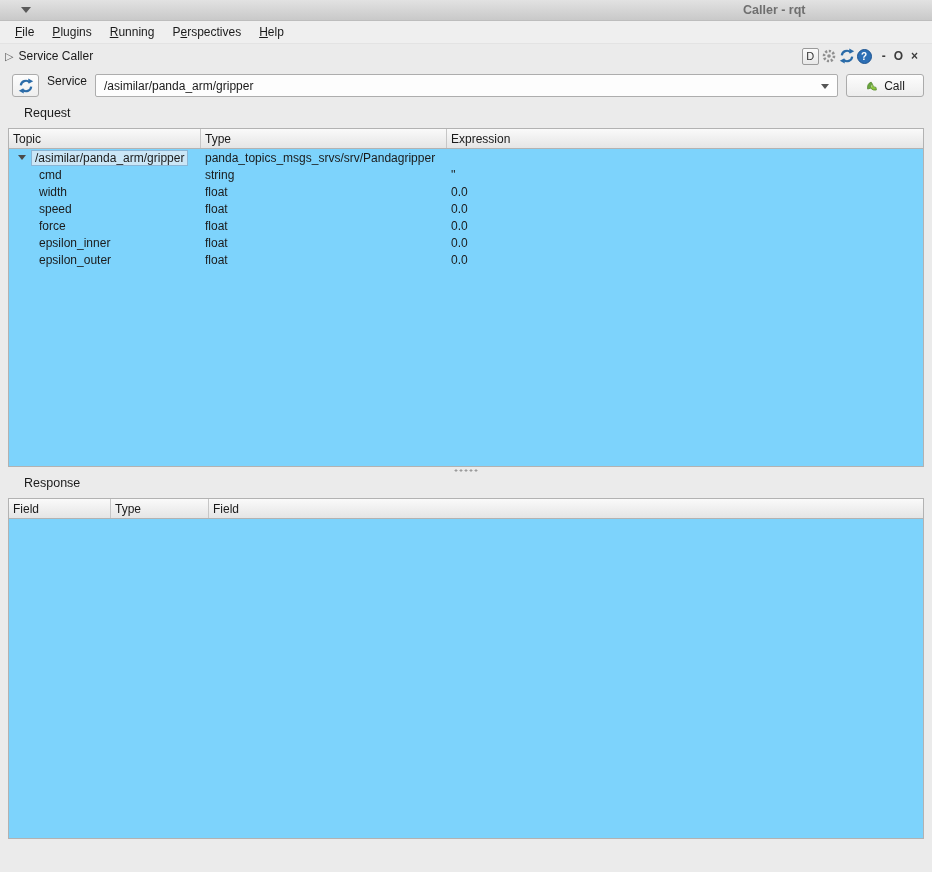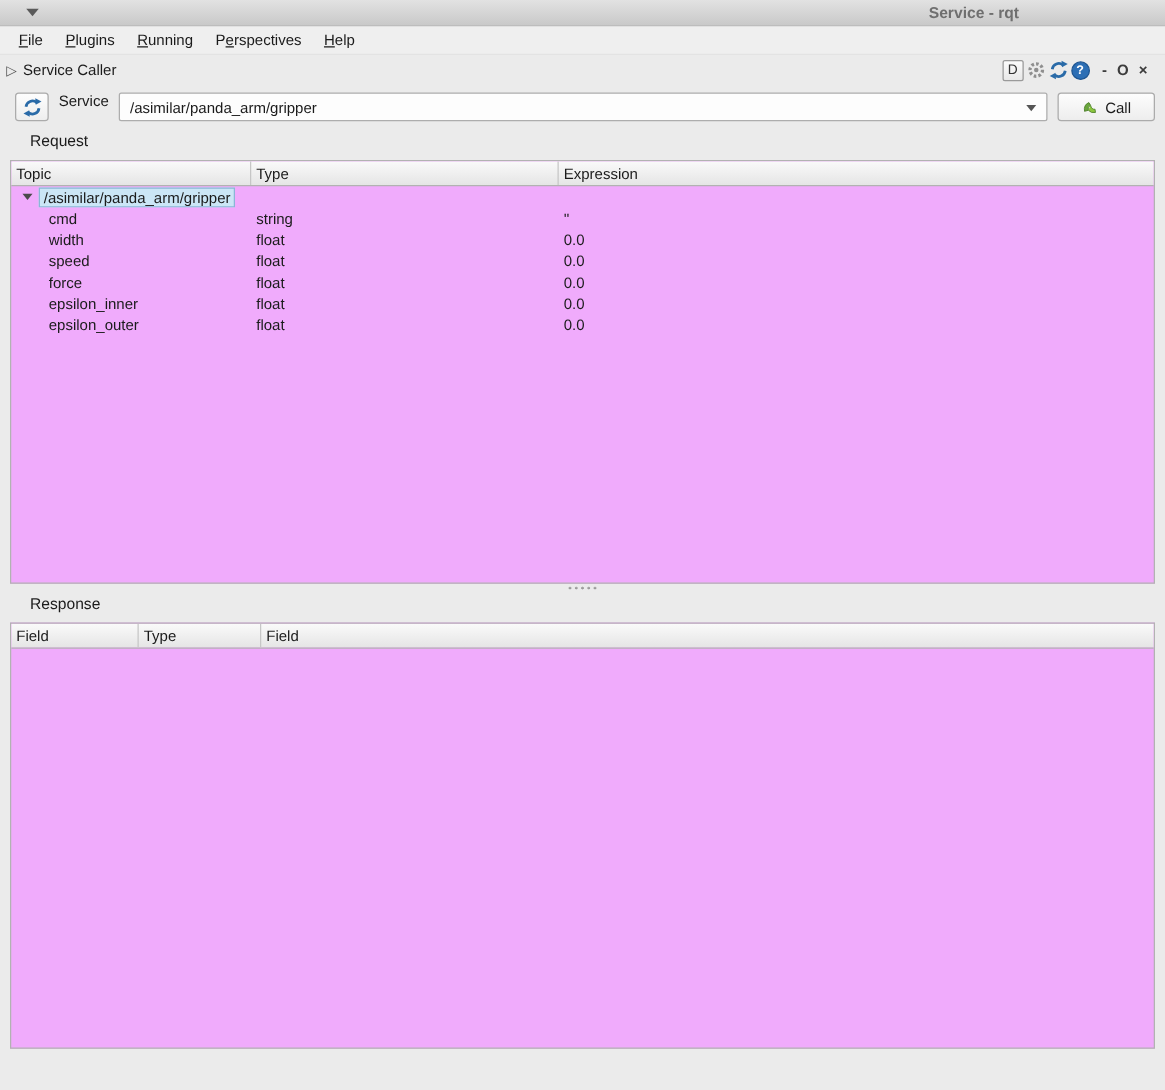"Service - rqt" div.tb-title { text: Service -> Caller }
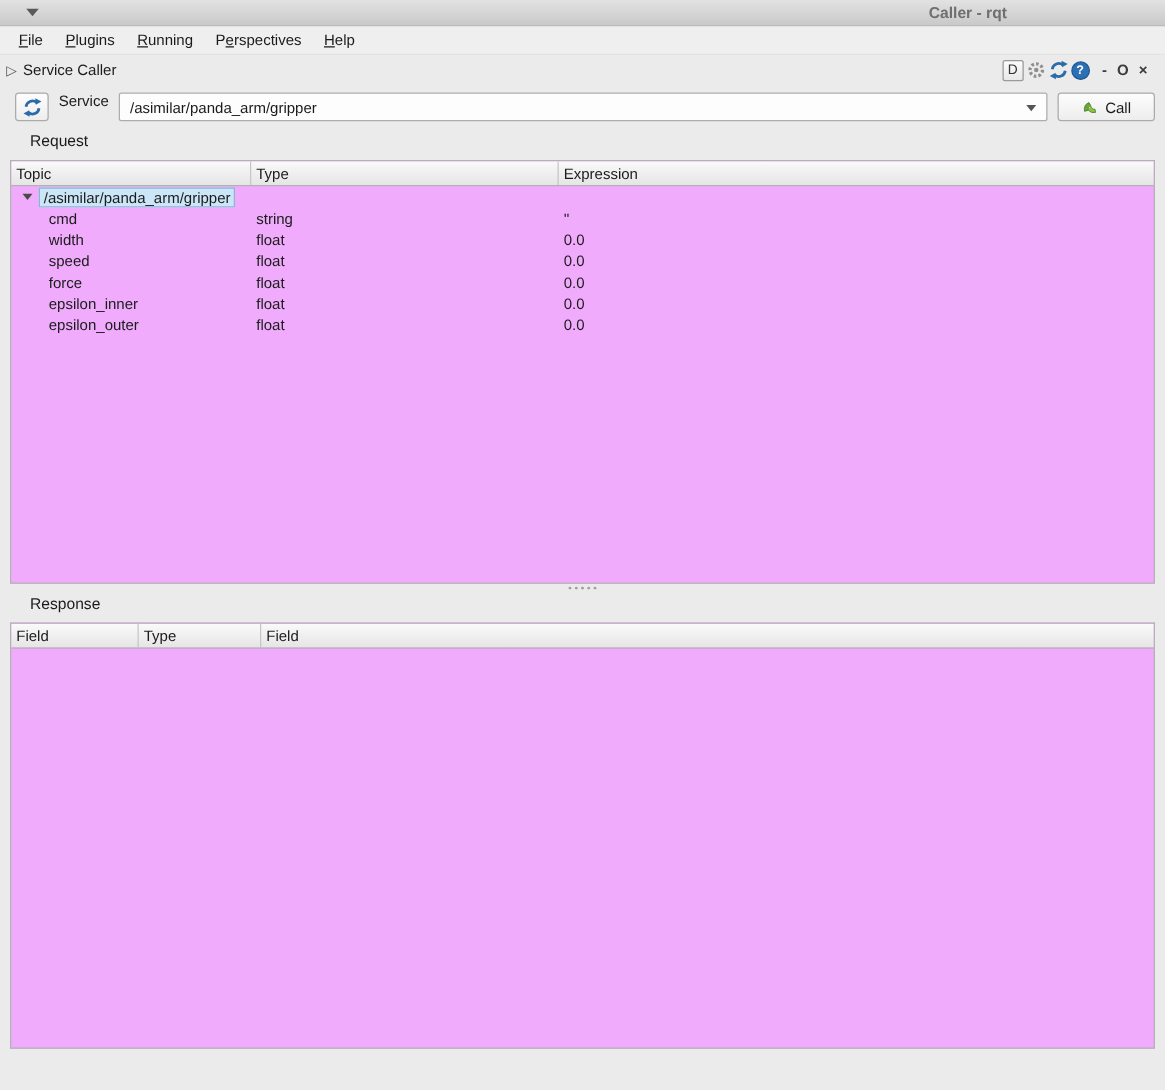"Topic" .table { background: #f0abfc -> #7dd3fc }
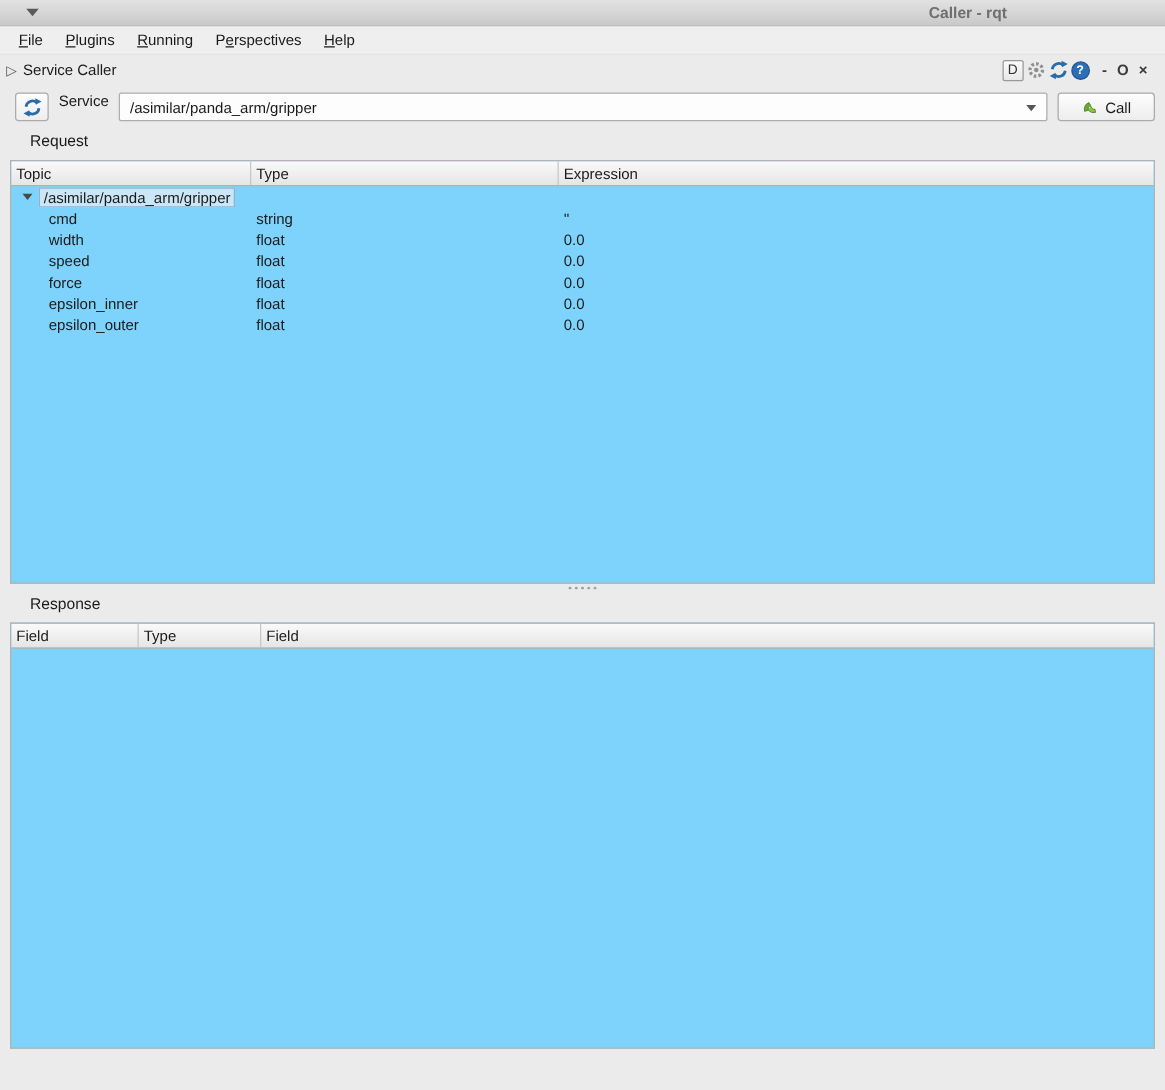"panda_topics_msgs_srvs/srv/Pandagripper" div.cell { html: none -> <div>panda_topics_msgs_srvs/srv/Pandagripper</div> }
